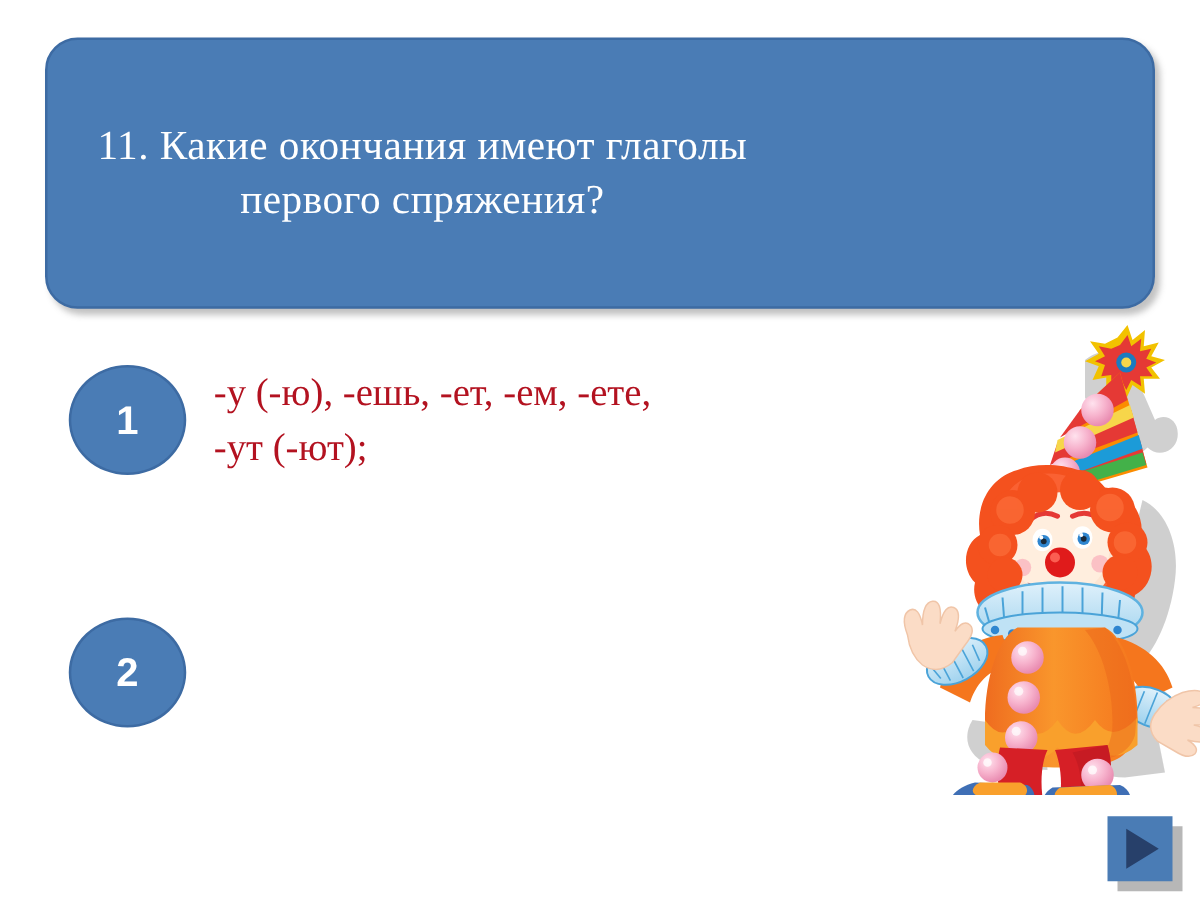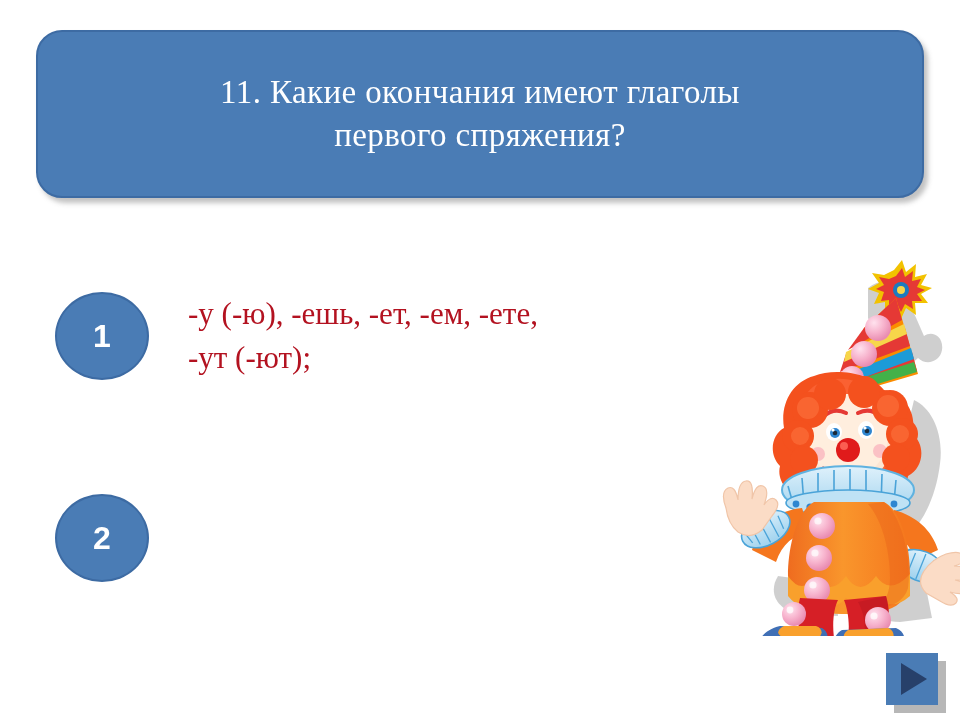"11. Какие окончания имеют глаголы" .title-banner { height: 168px -> 217px; justify-content: center -> flex-start }
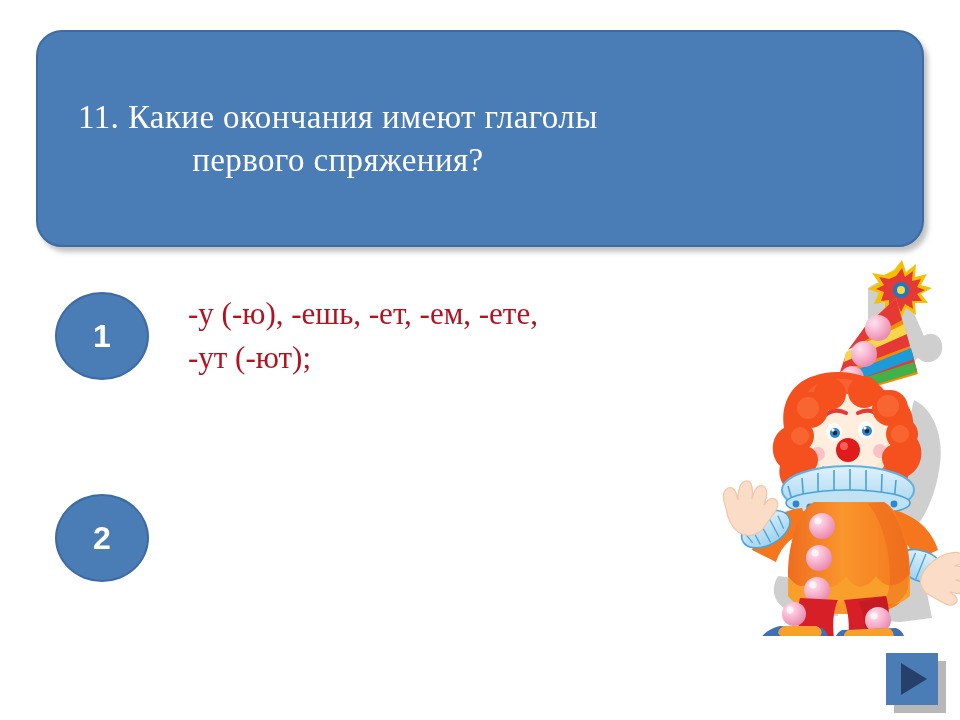"-у (-ю), -ешь, -ет, -ем," .answer-text { margin-left: 39px -> 22px }
